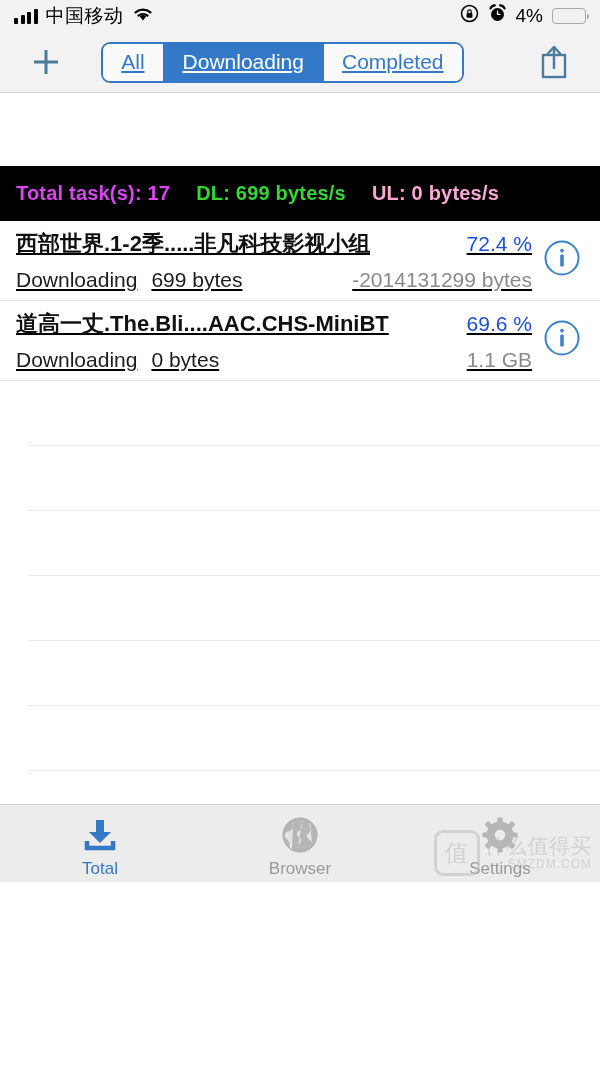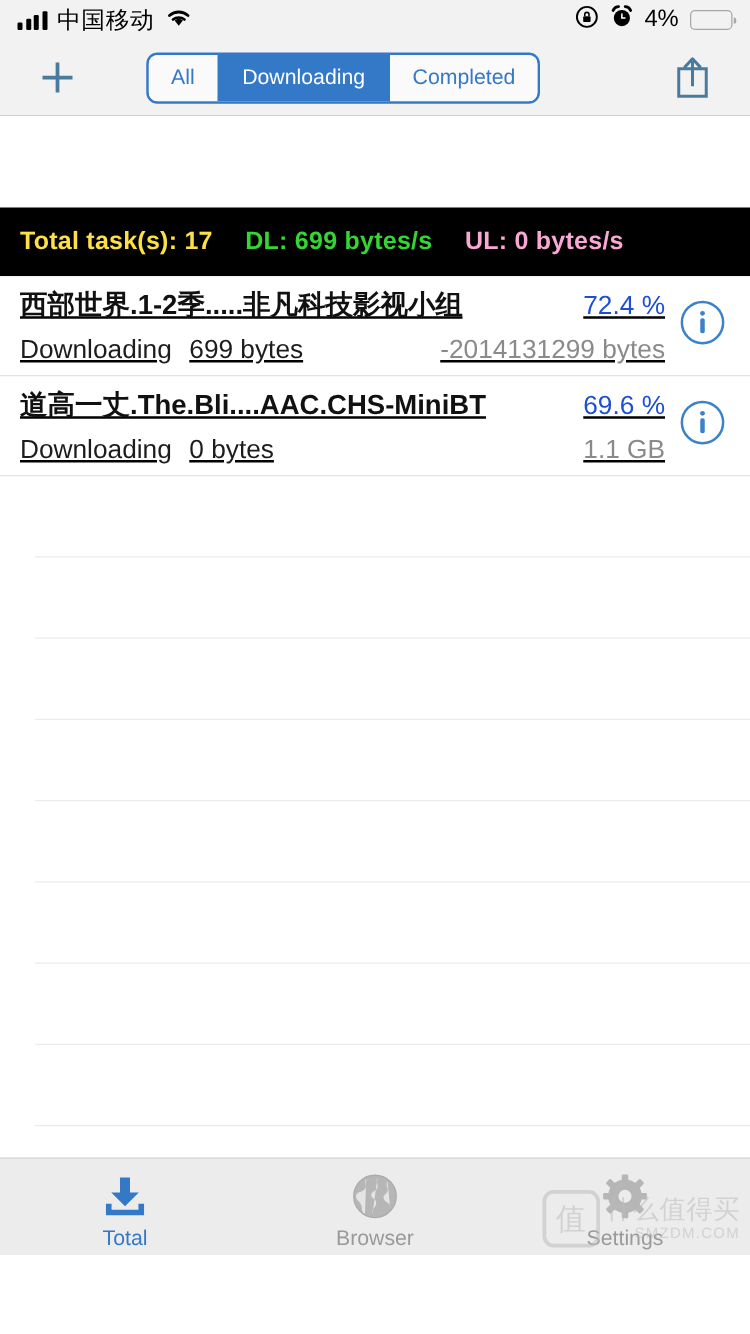"中国移动" #app { height: 1004px -> 882px }
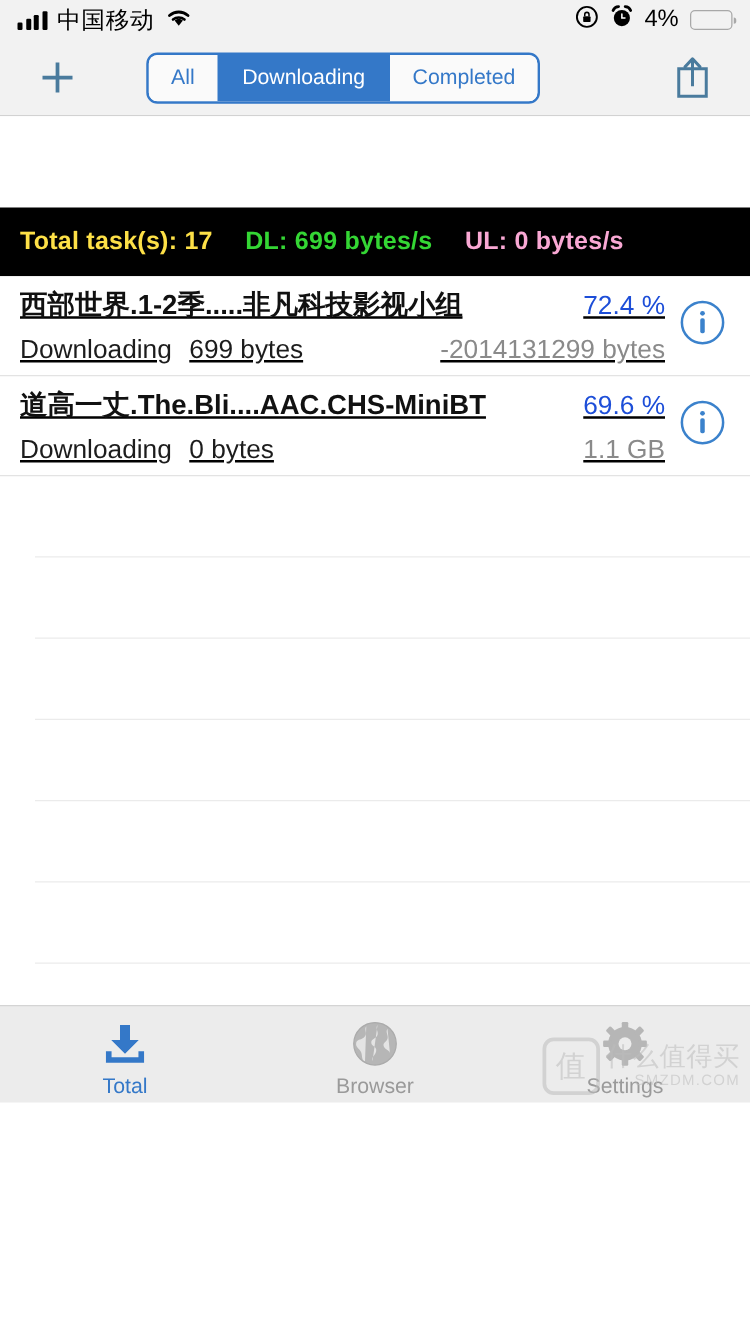"All" .seg { font-size: 17px -> 21px; text-decoration: none -> underline }
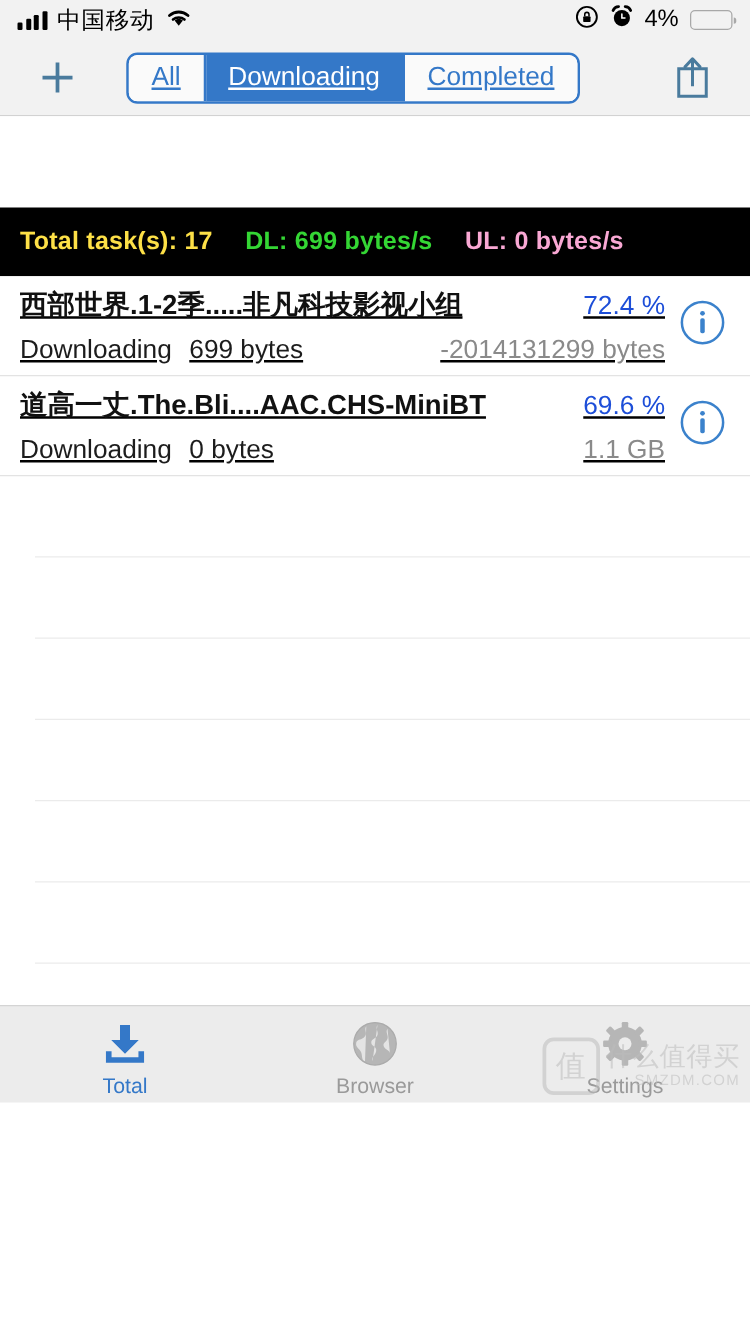"Total task(s): 17" .stat-total { color: #fde047 -> #d946ef }
